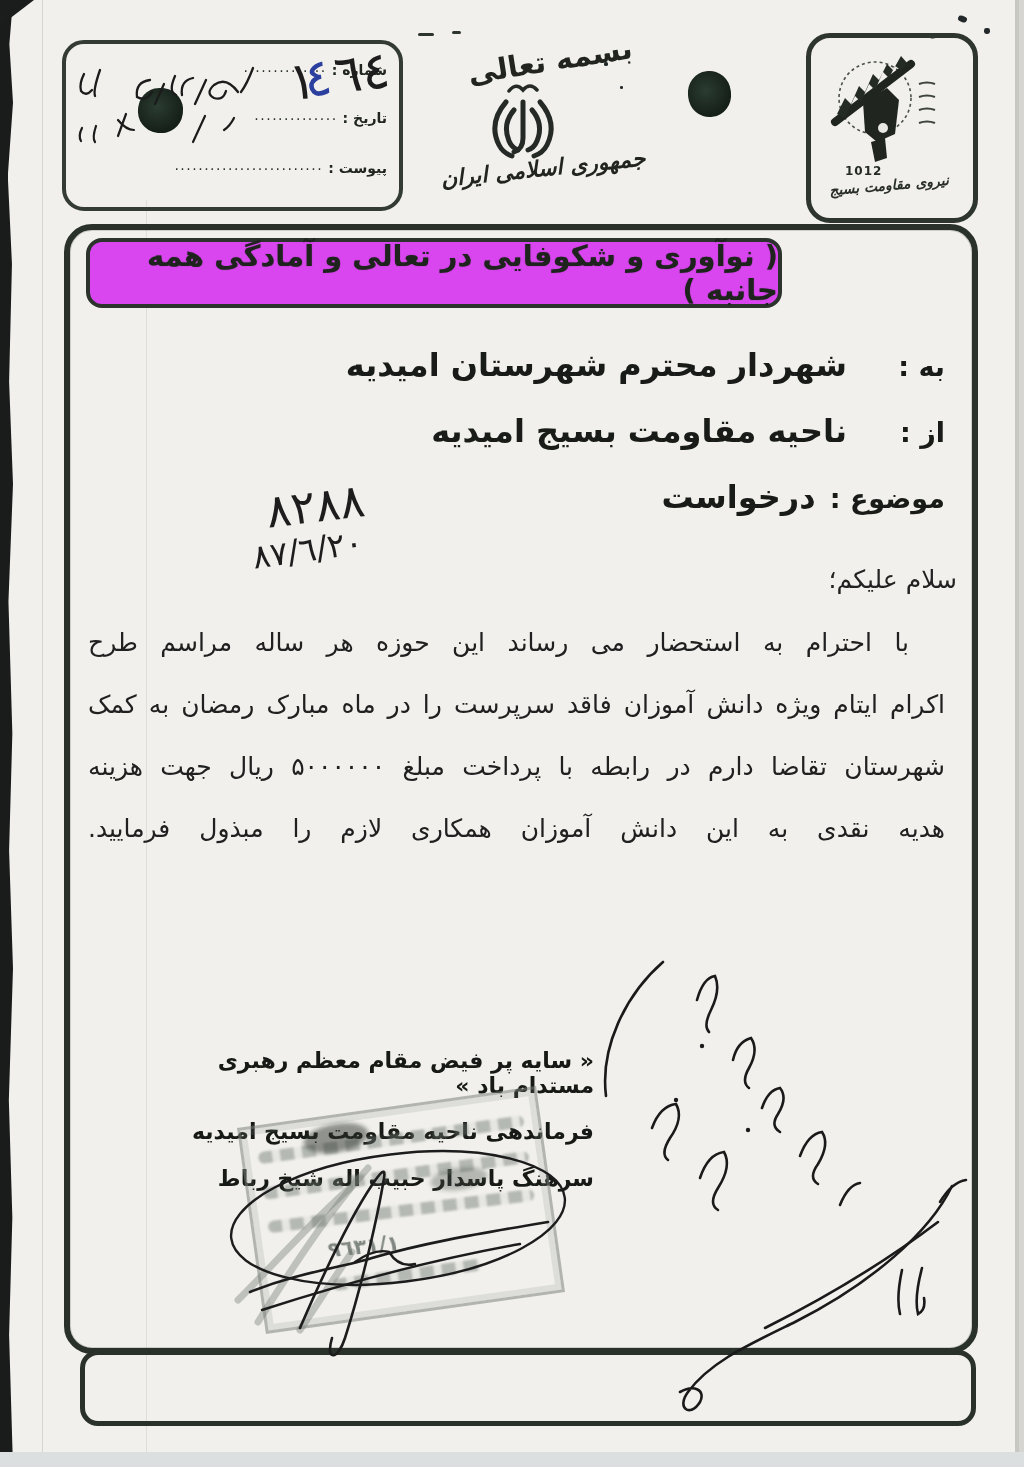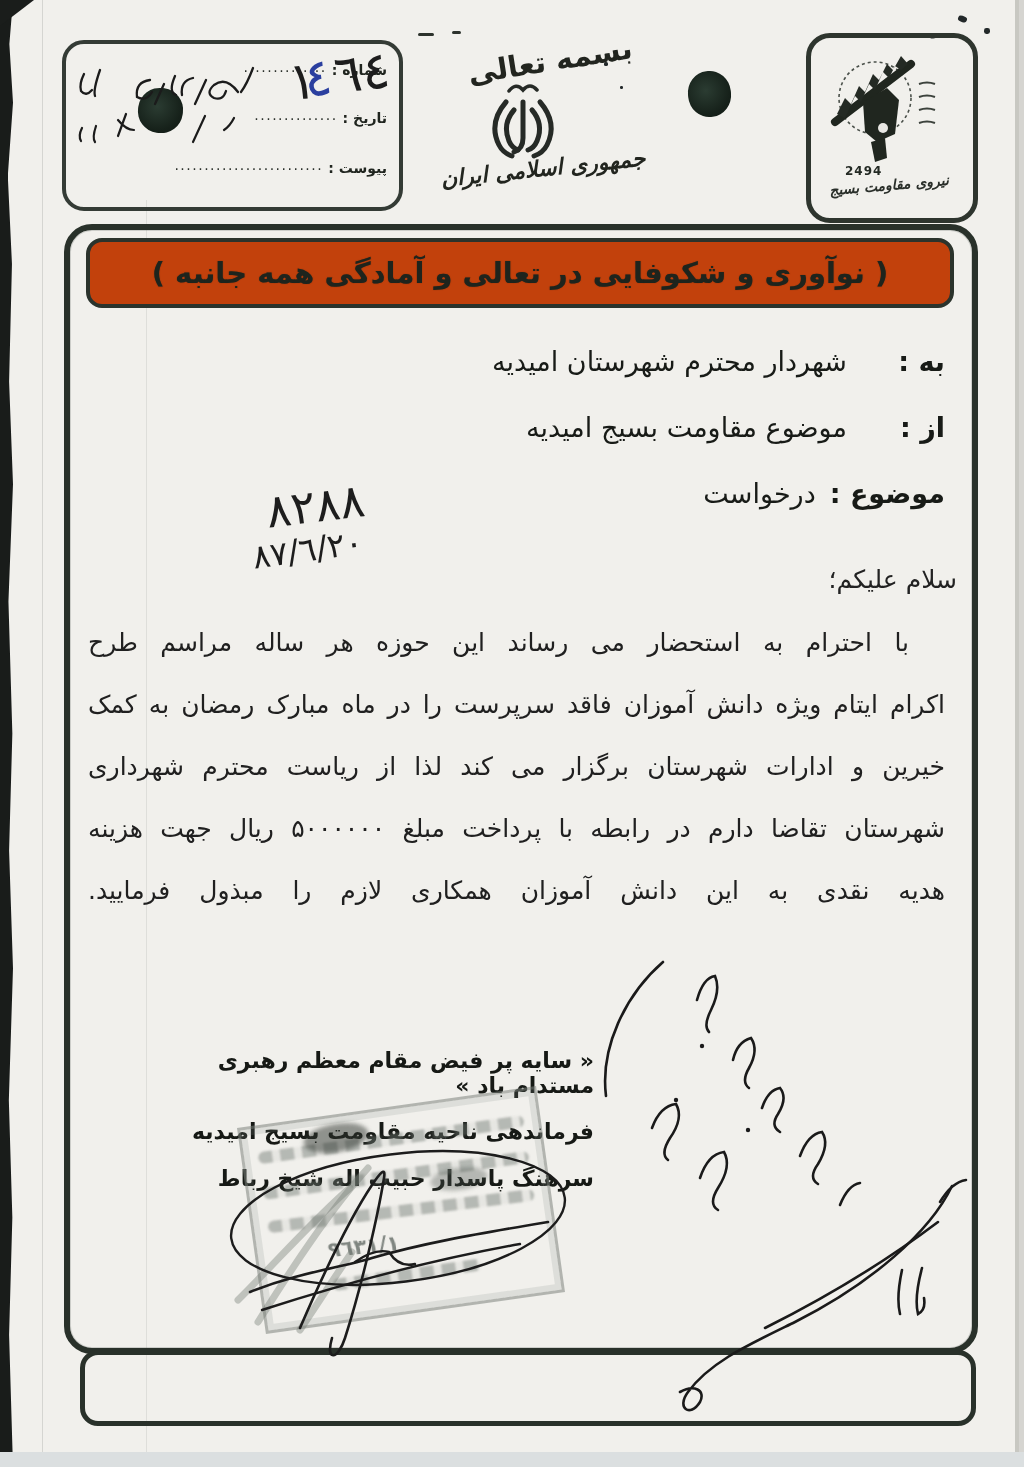"2494" div.logo-year { text: 2494 -> 1012 }
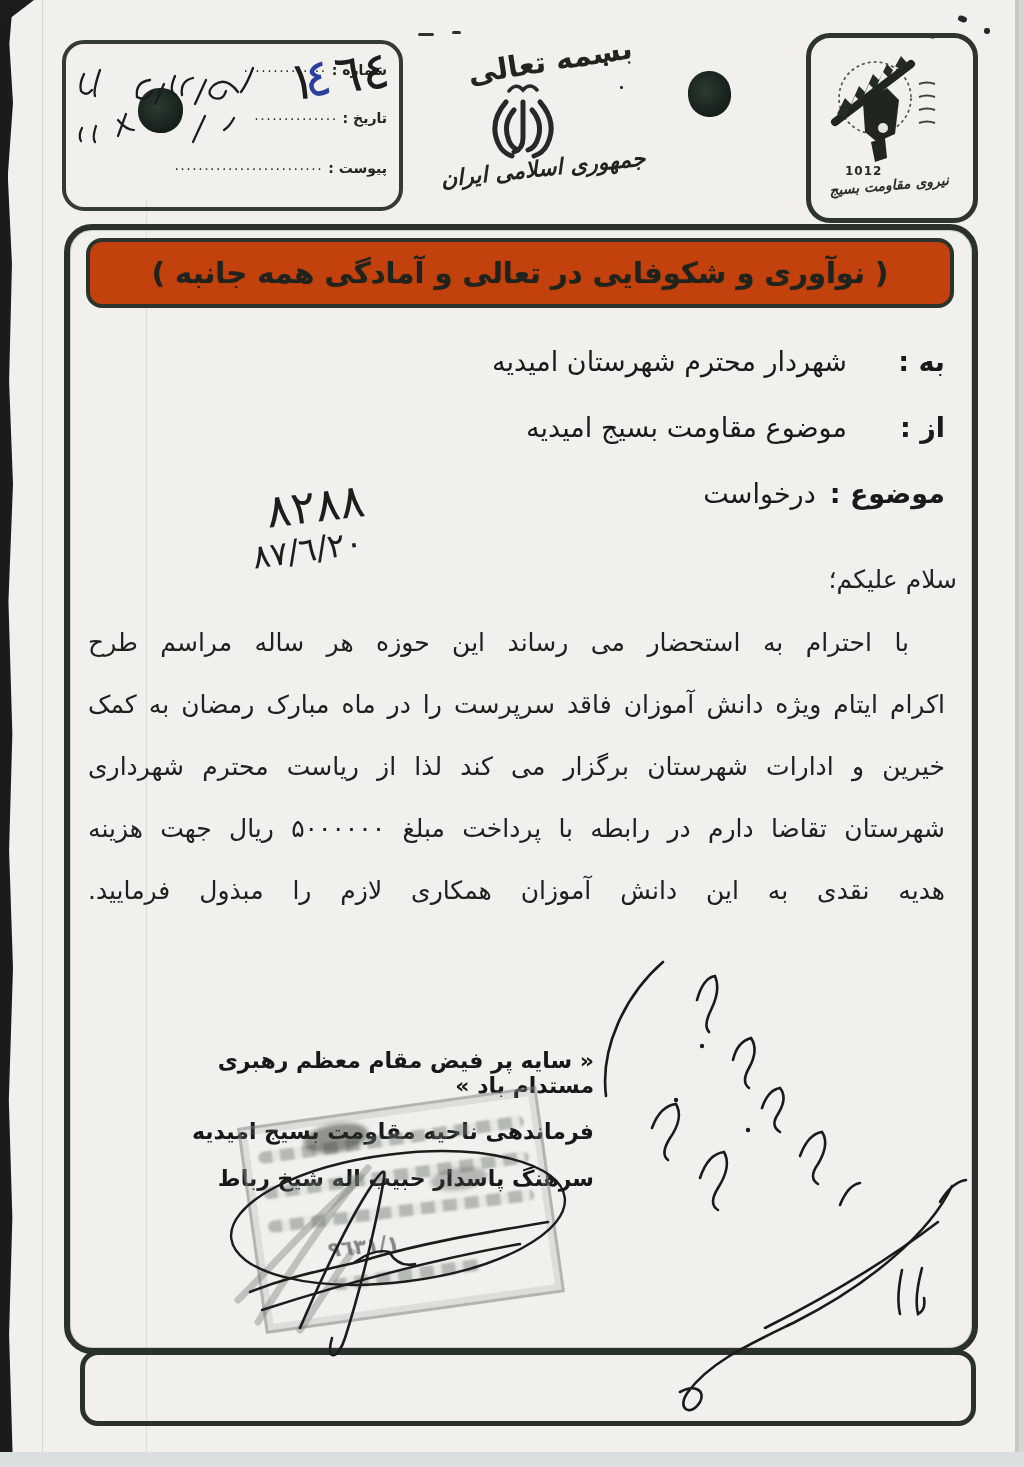"( نوآوری و شکوفایی در" .banner { background: #c2410c -> #d946ef; width: 868px -> 696px }
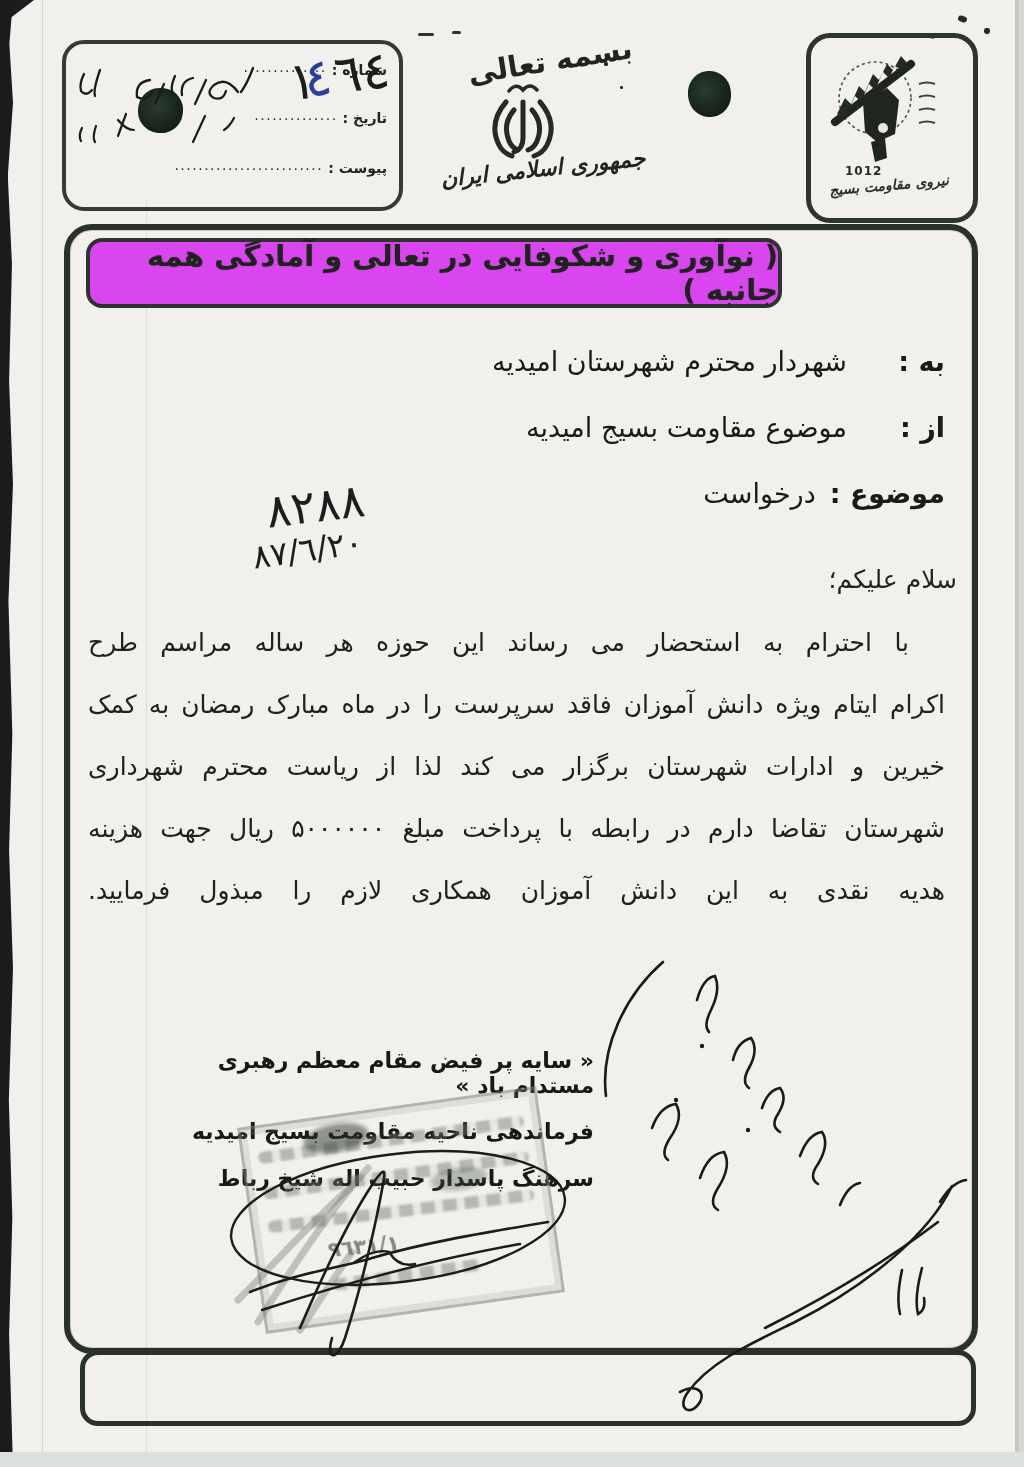"شهردار محترم شهرستان امیدیه" .rrow .val { font-size: 27px -> 32px; font-weight: 400 -> 700 }
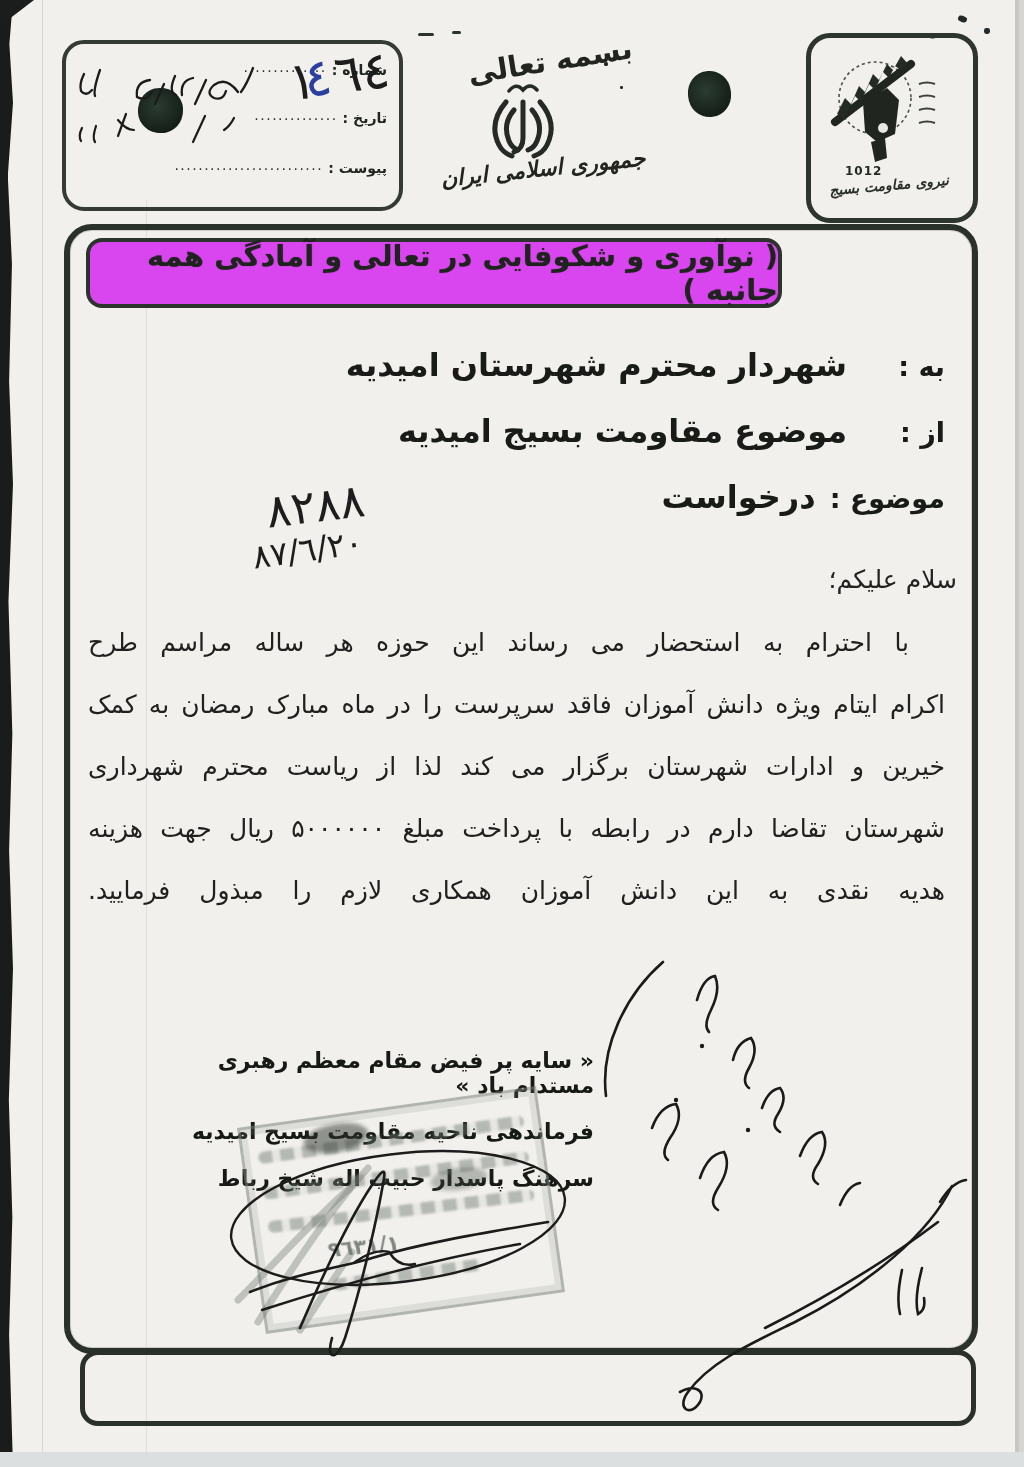"موضوع مقاومت بسیج امیدیه" span.val { text: موضوع -> ناحیه }
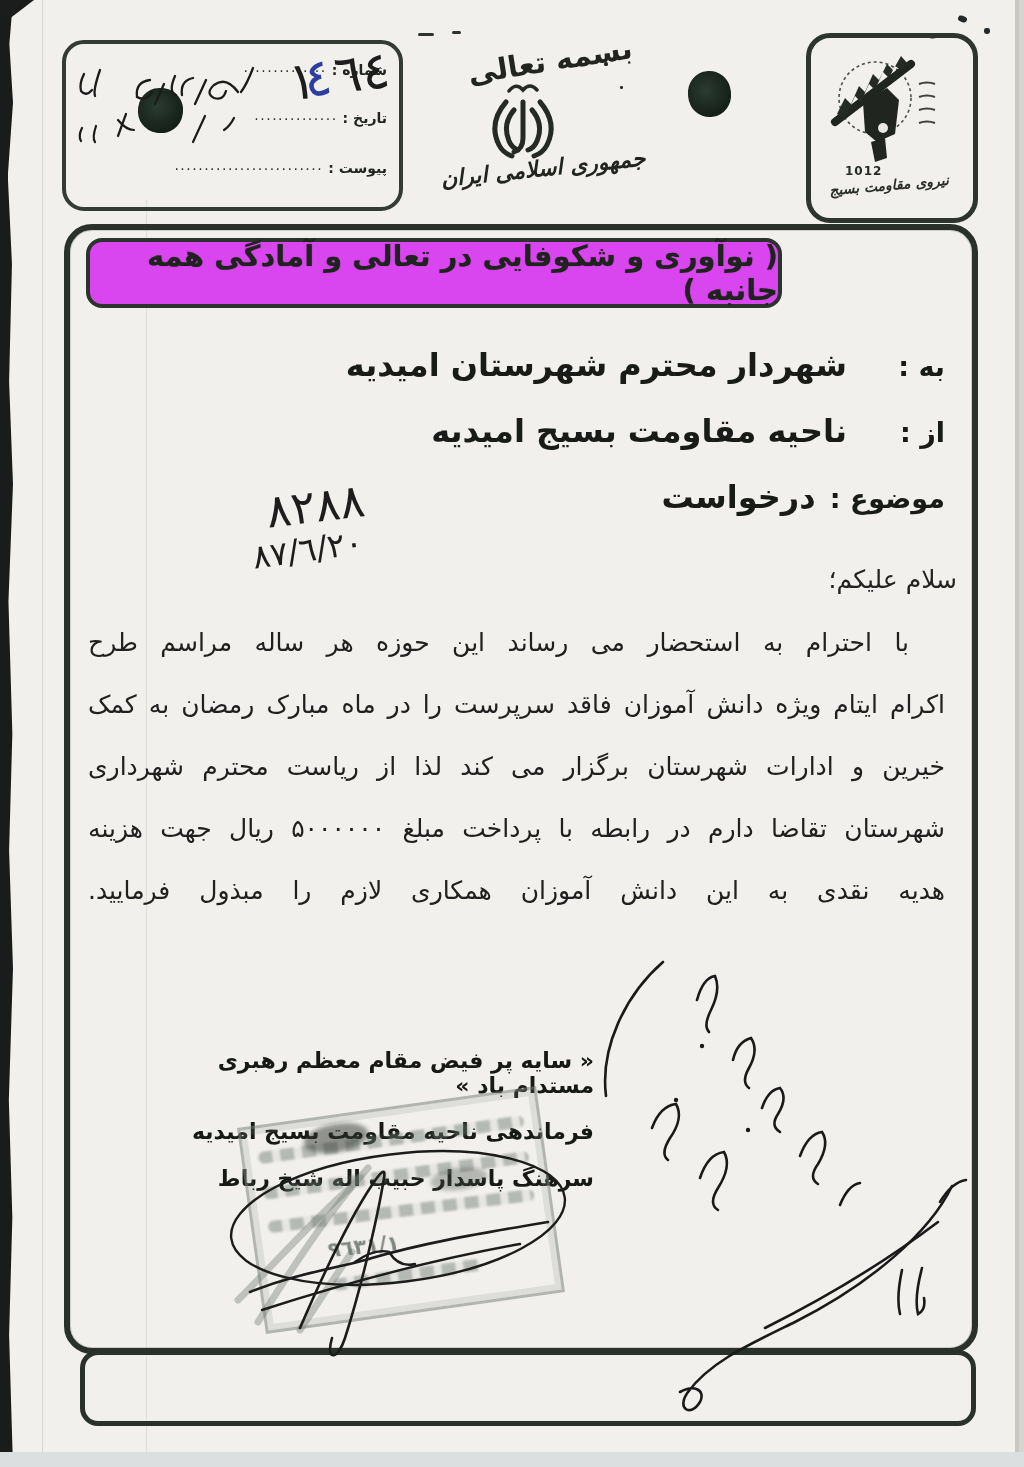"خیرین و ادارات شهرستان برگزار" div.bline { html: <div>خیرین و ادارات شهرستان برگزار می کند لذا از ریاست محترم شهرداری</div> -> none }
